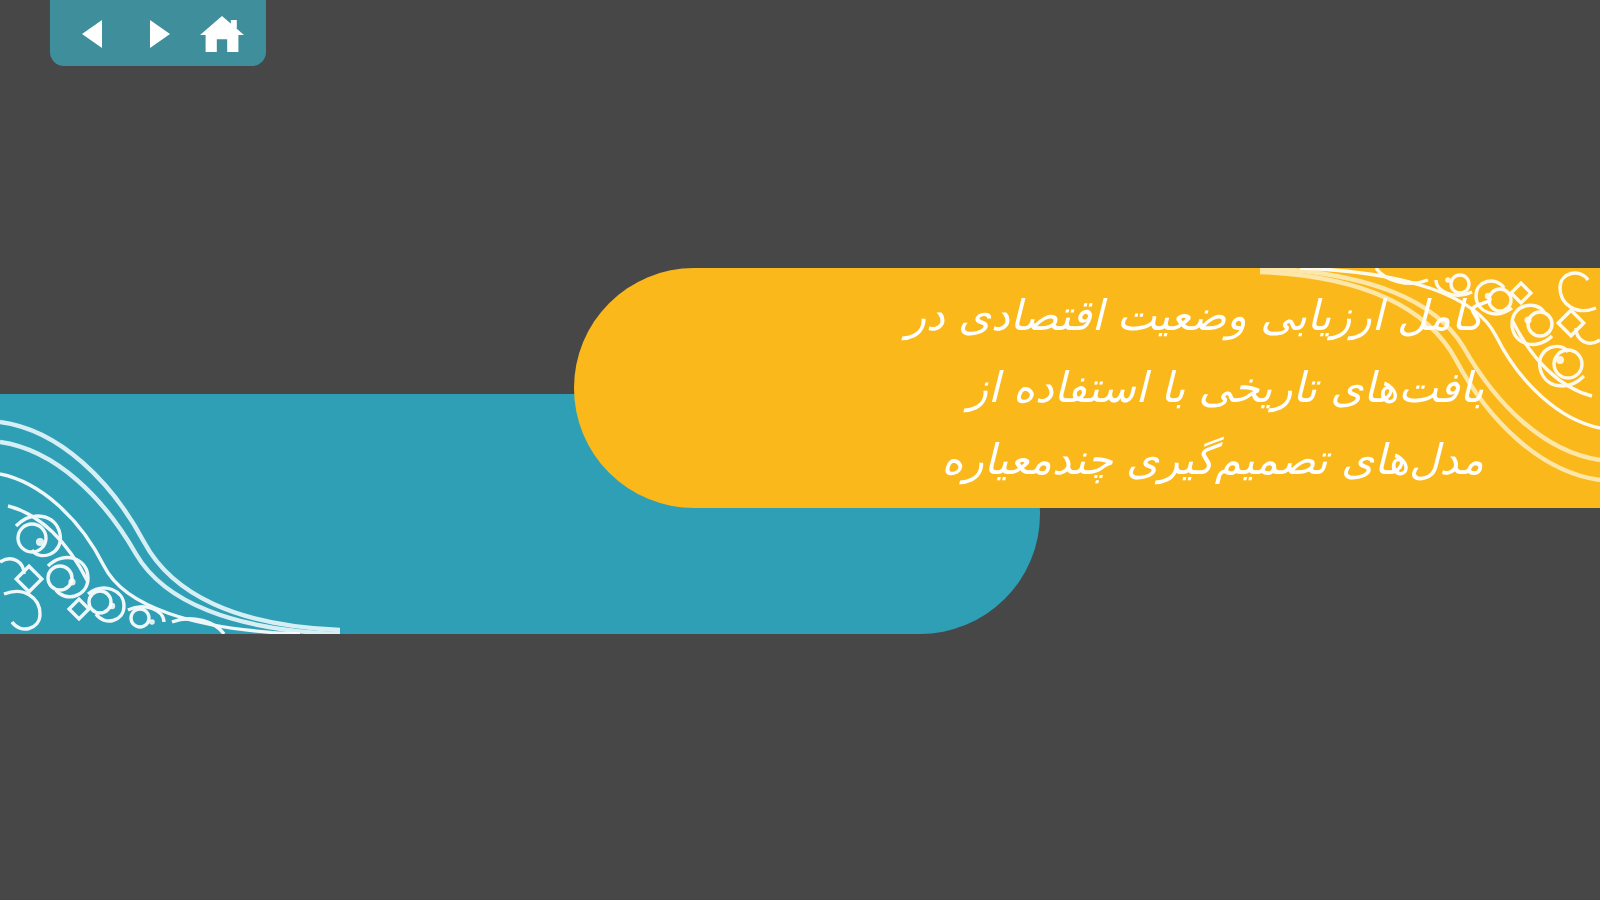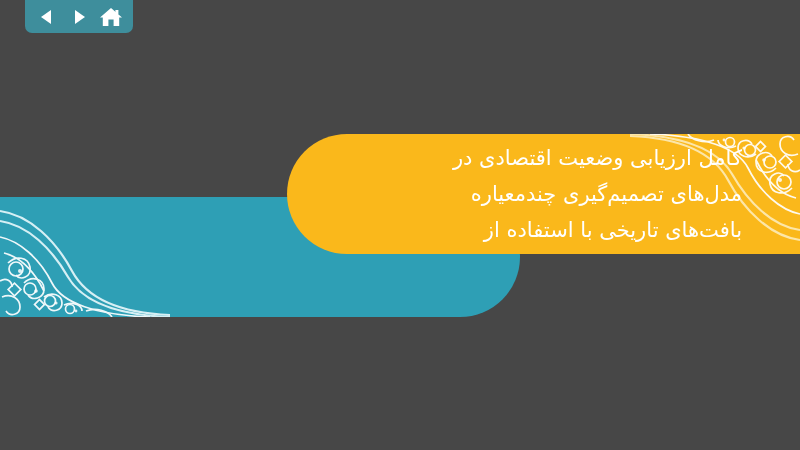"کامل ارزیابی وضعیت اقتصادی در" .slide { font-style: none -> italic }
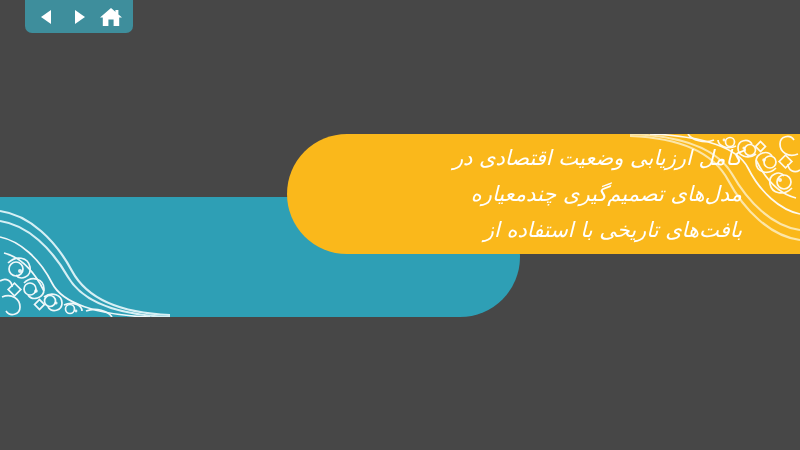"مدل‌های تصمیم‌گیری چندمعیاره" span.title-line { order: before "بافت‌های تاریخی با استفاده از" -> after "بافت‌های تاریخی با استفاده از" }
